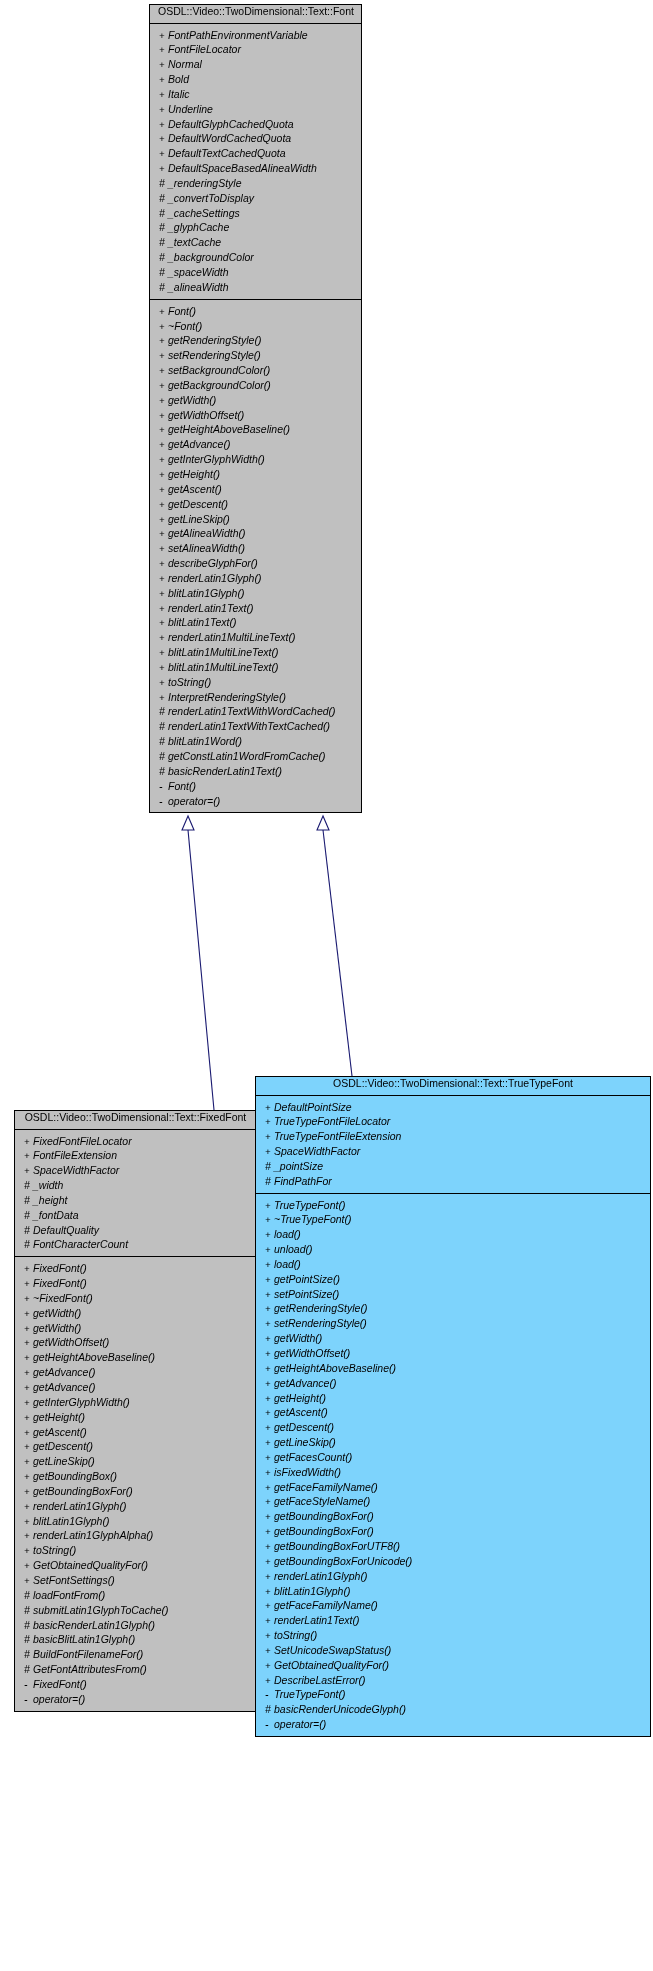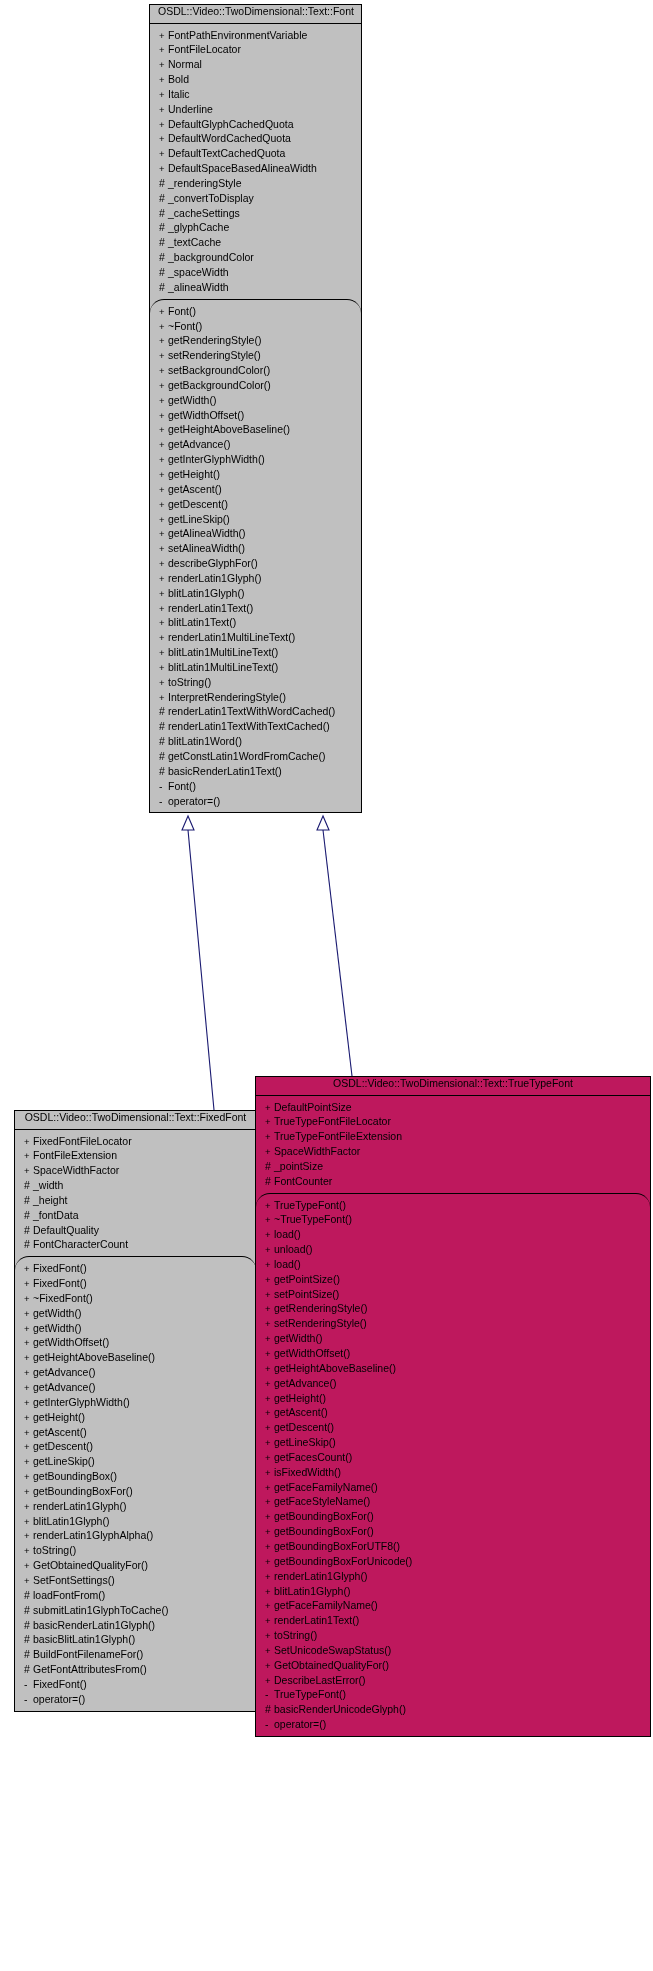"+ FontPathEnvironmentVariable" .compartment { font-style: none -> italic }
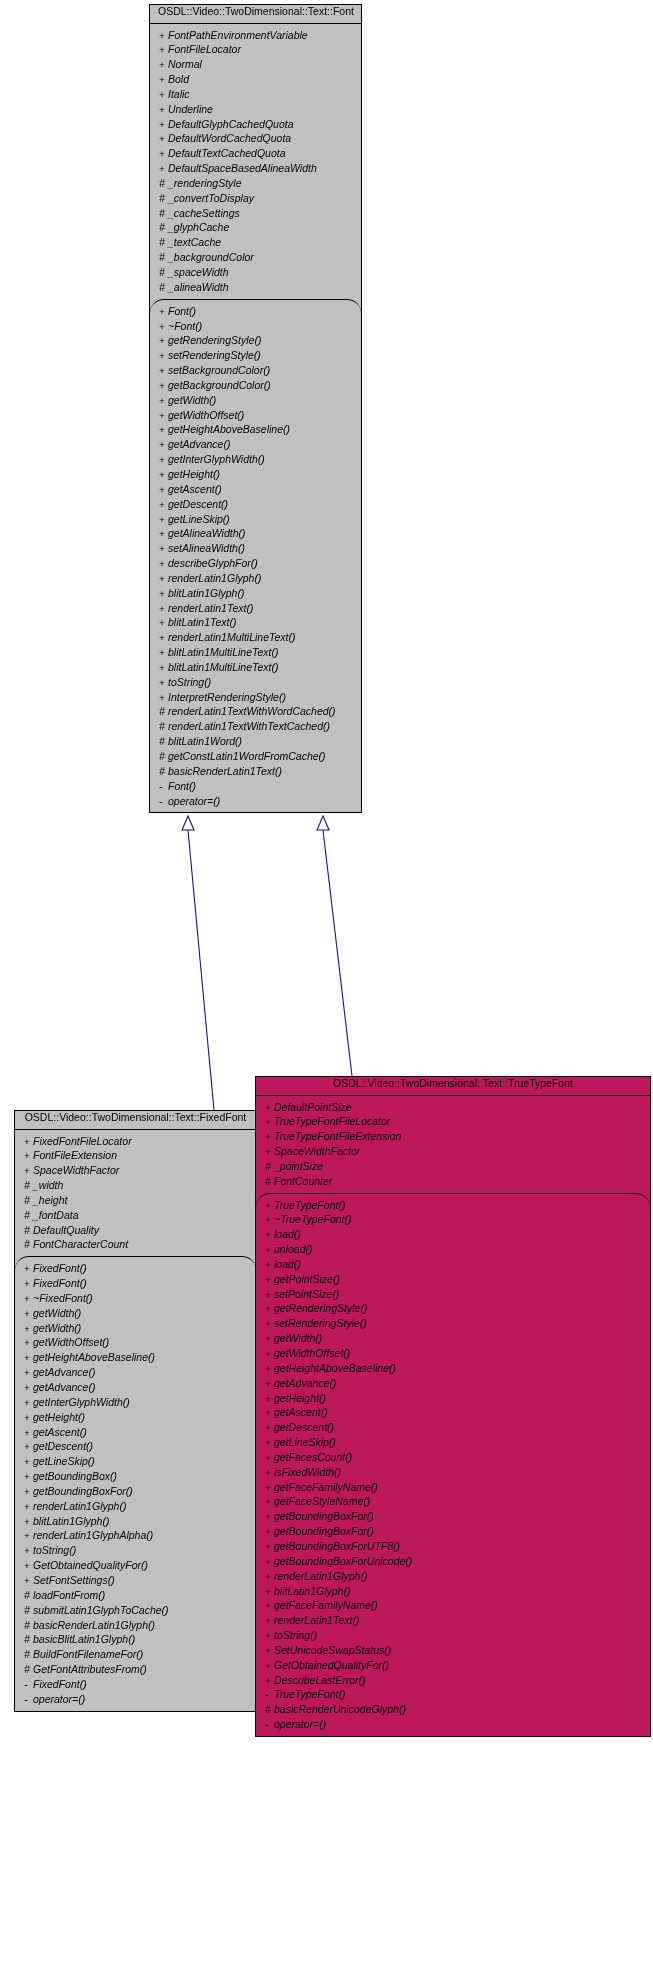"+ Font()" .compartment + .compartment { border-radius: 14px -> none }
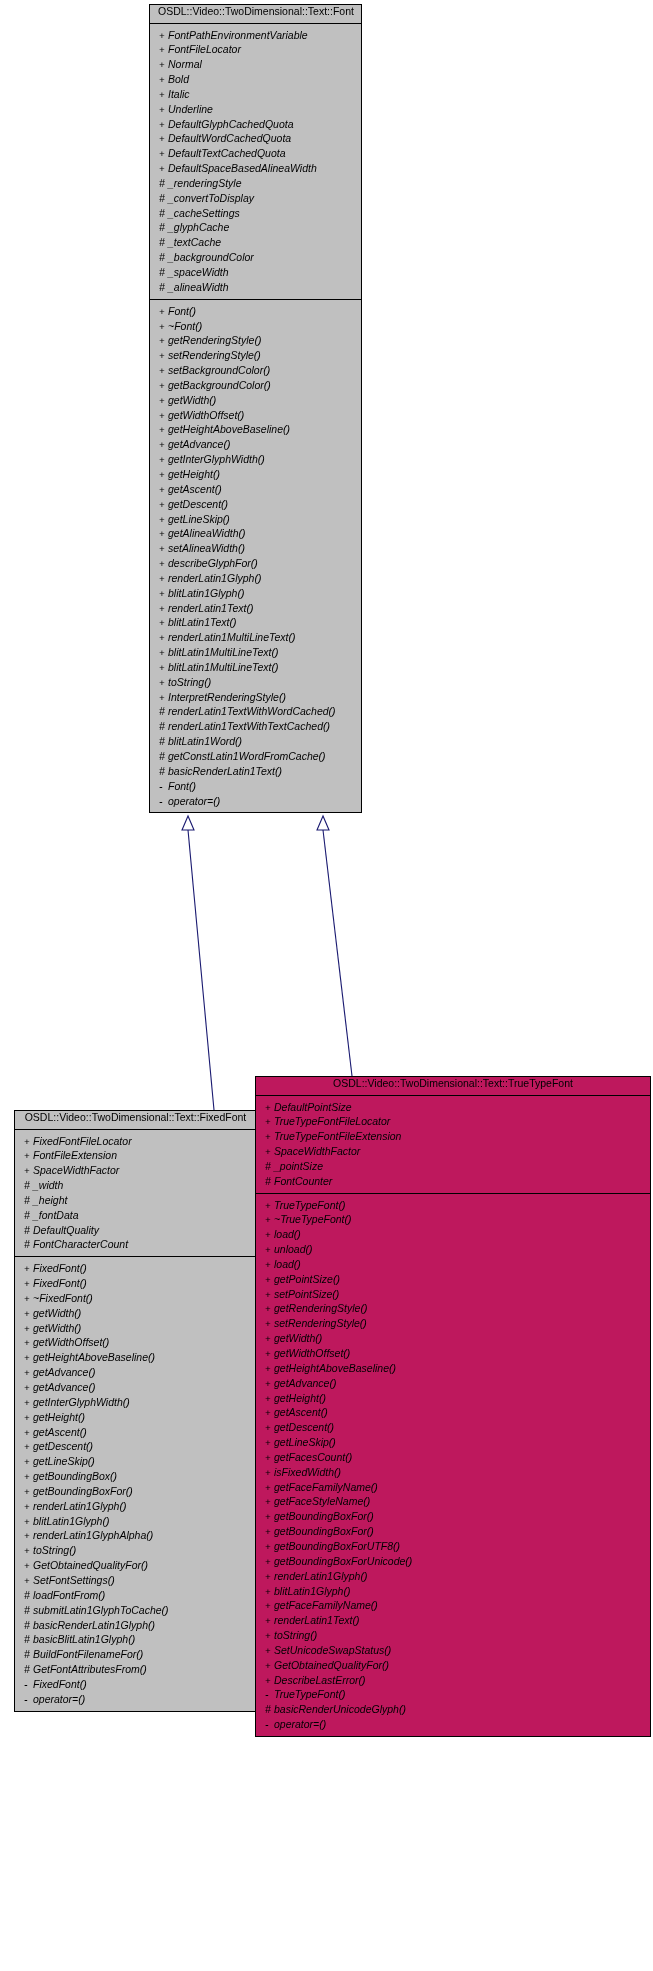"OSDL::Video::TwoDimensional::Text::TrueT" .uml-class.plain { background: #be185d -> #7dd3fc }
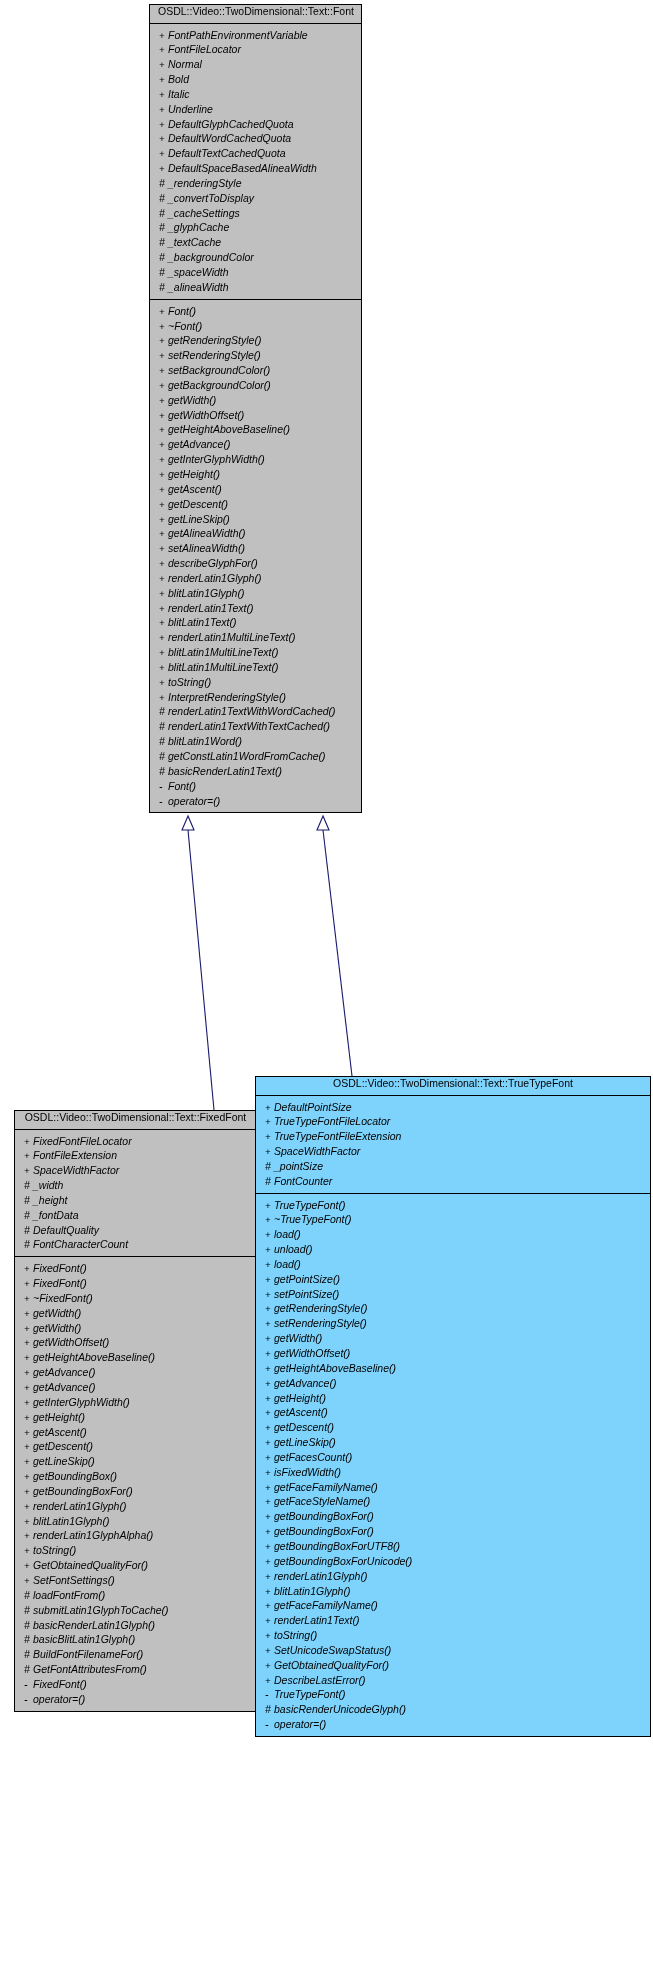"FontCounter" span.mname { text: FontCounter -> FindPathFor }
